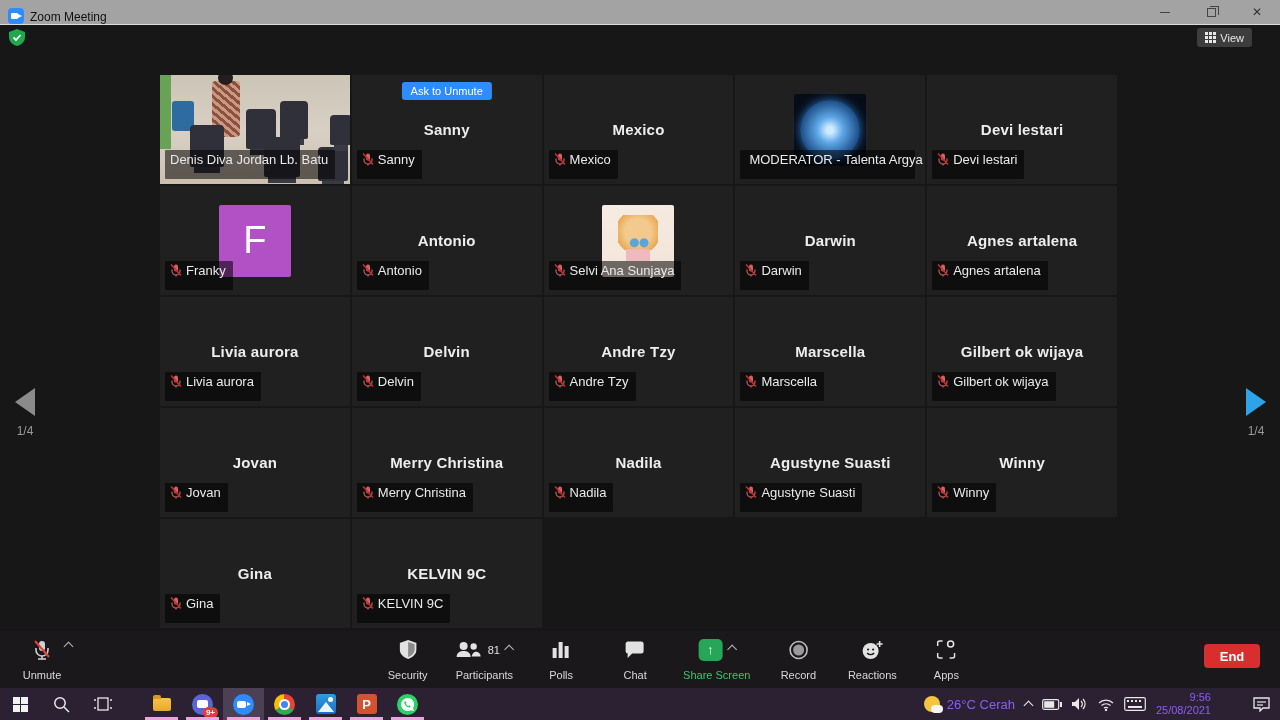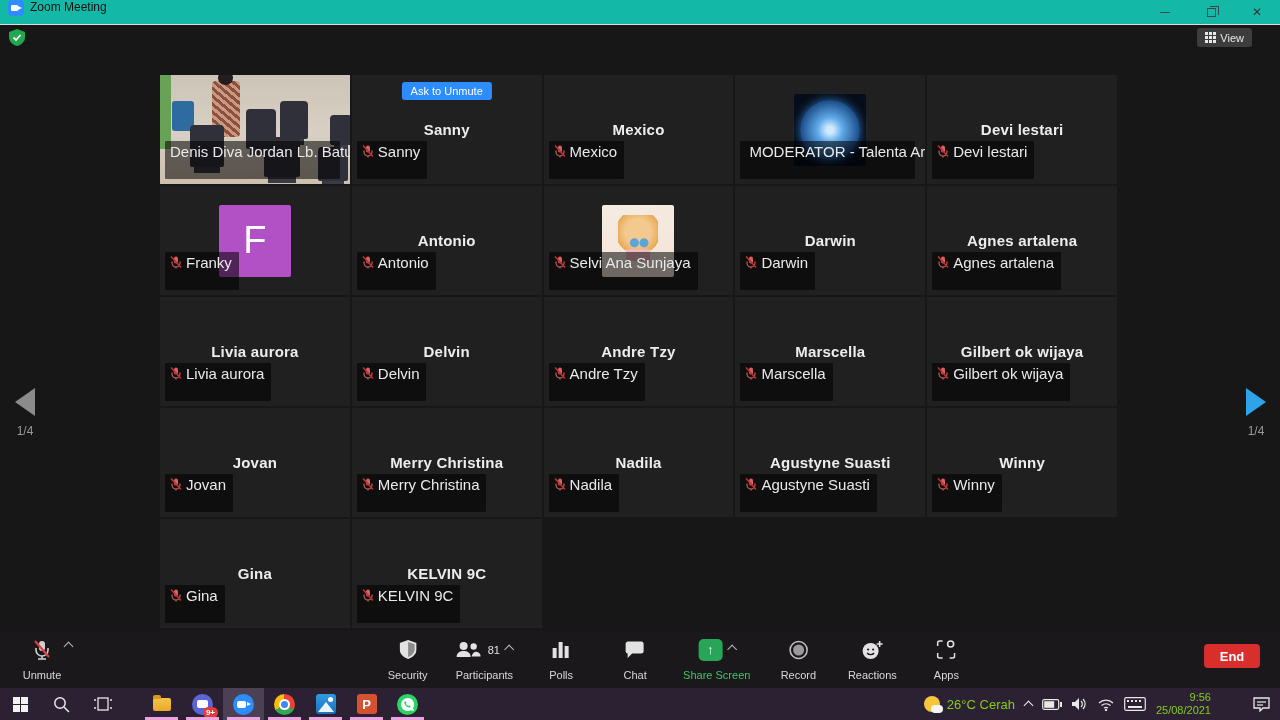"Zoom Meeting" .titlebar { align-items: flex-start -> flex-end; background: #14b8a6 -> #a3a3a3 }
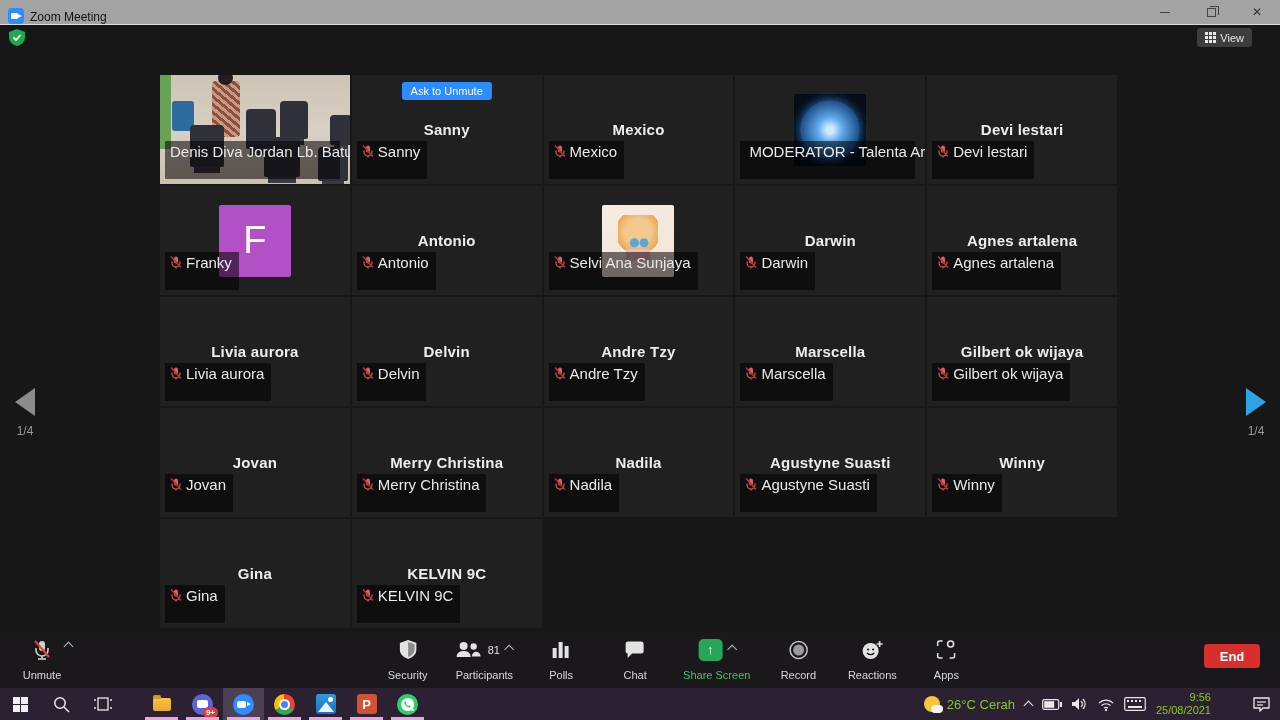"Denis Diva Jordan Lb. Batu" .name-label { font-size: 15px -> 13px; padding: 2px 7px 19px 5px -> 2px 7px 12px 5px }
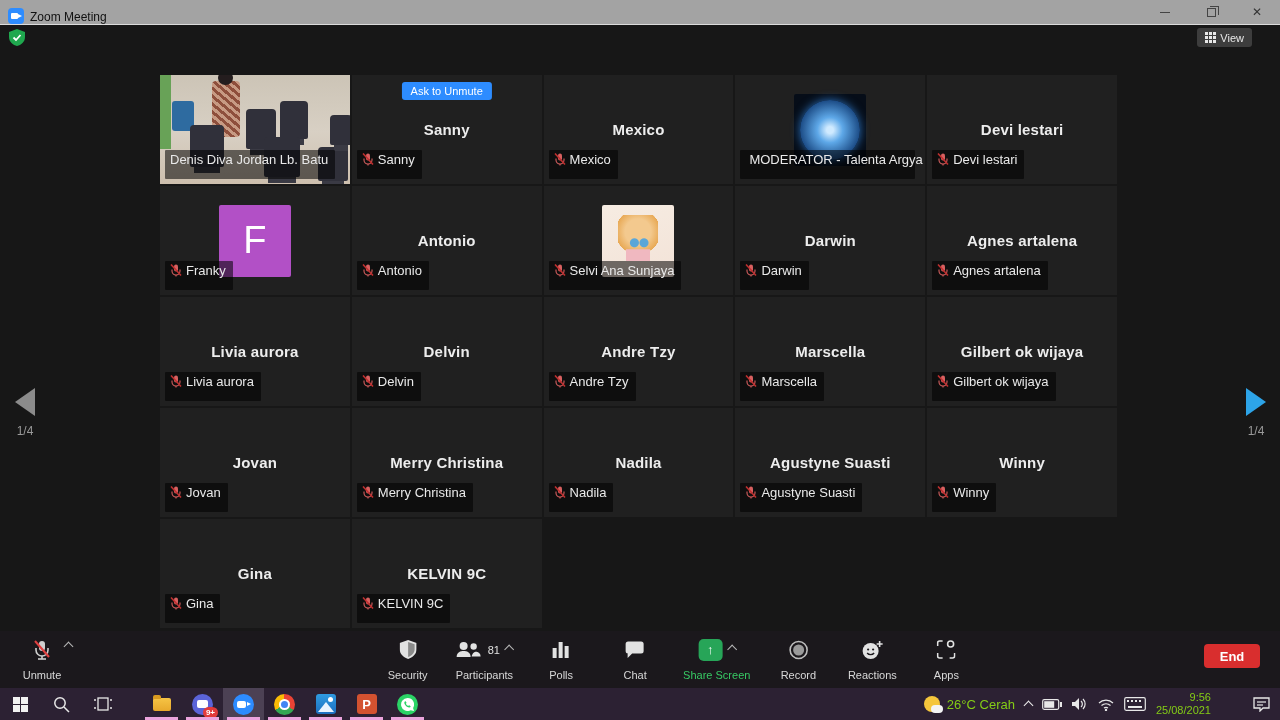"26°C Cerah" .tray { color: #84cc16 -> #8b5cf6 }
